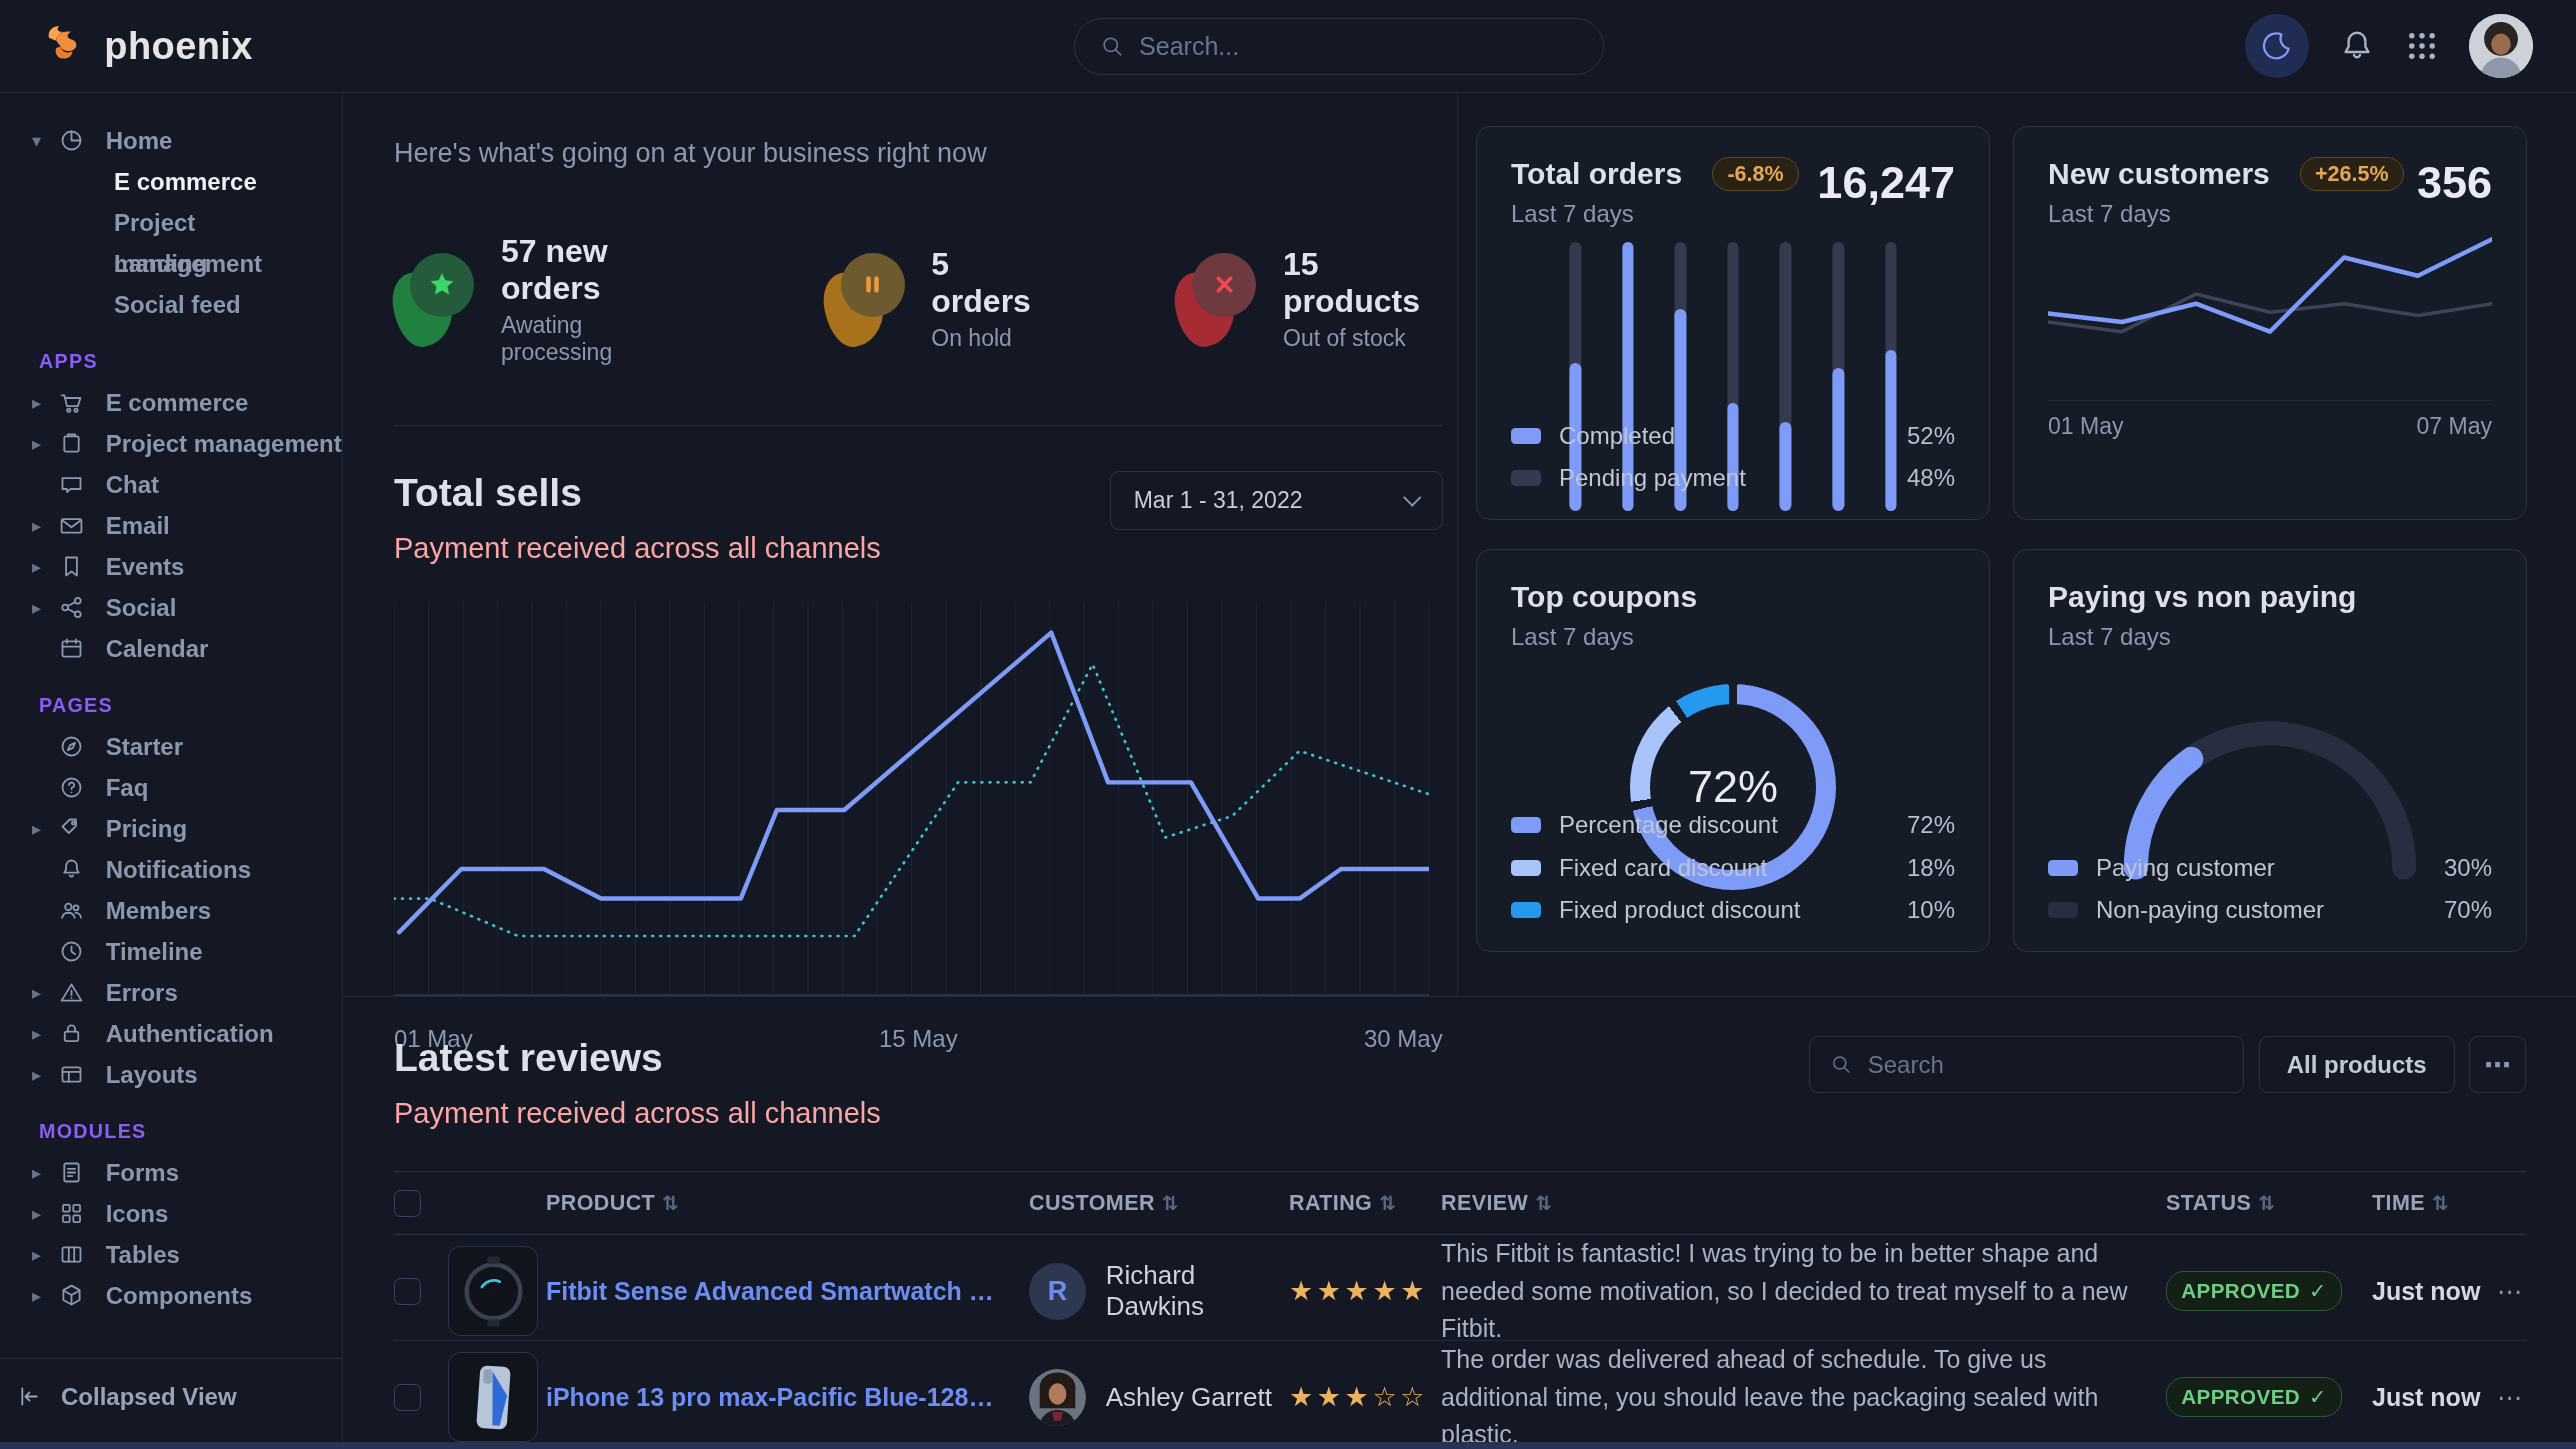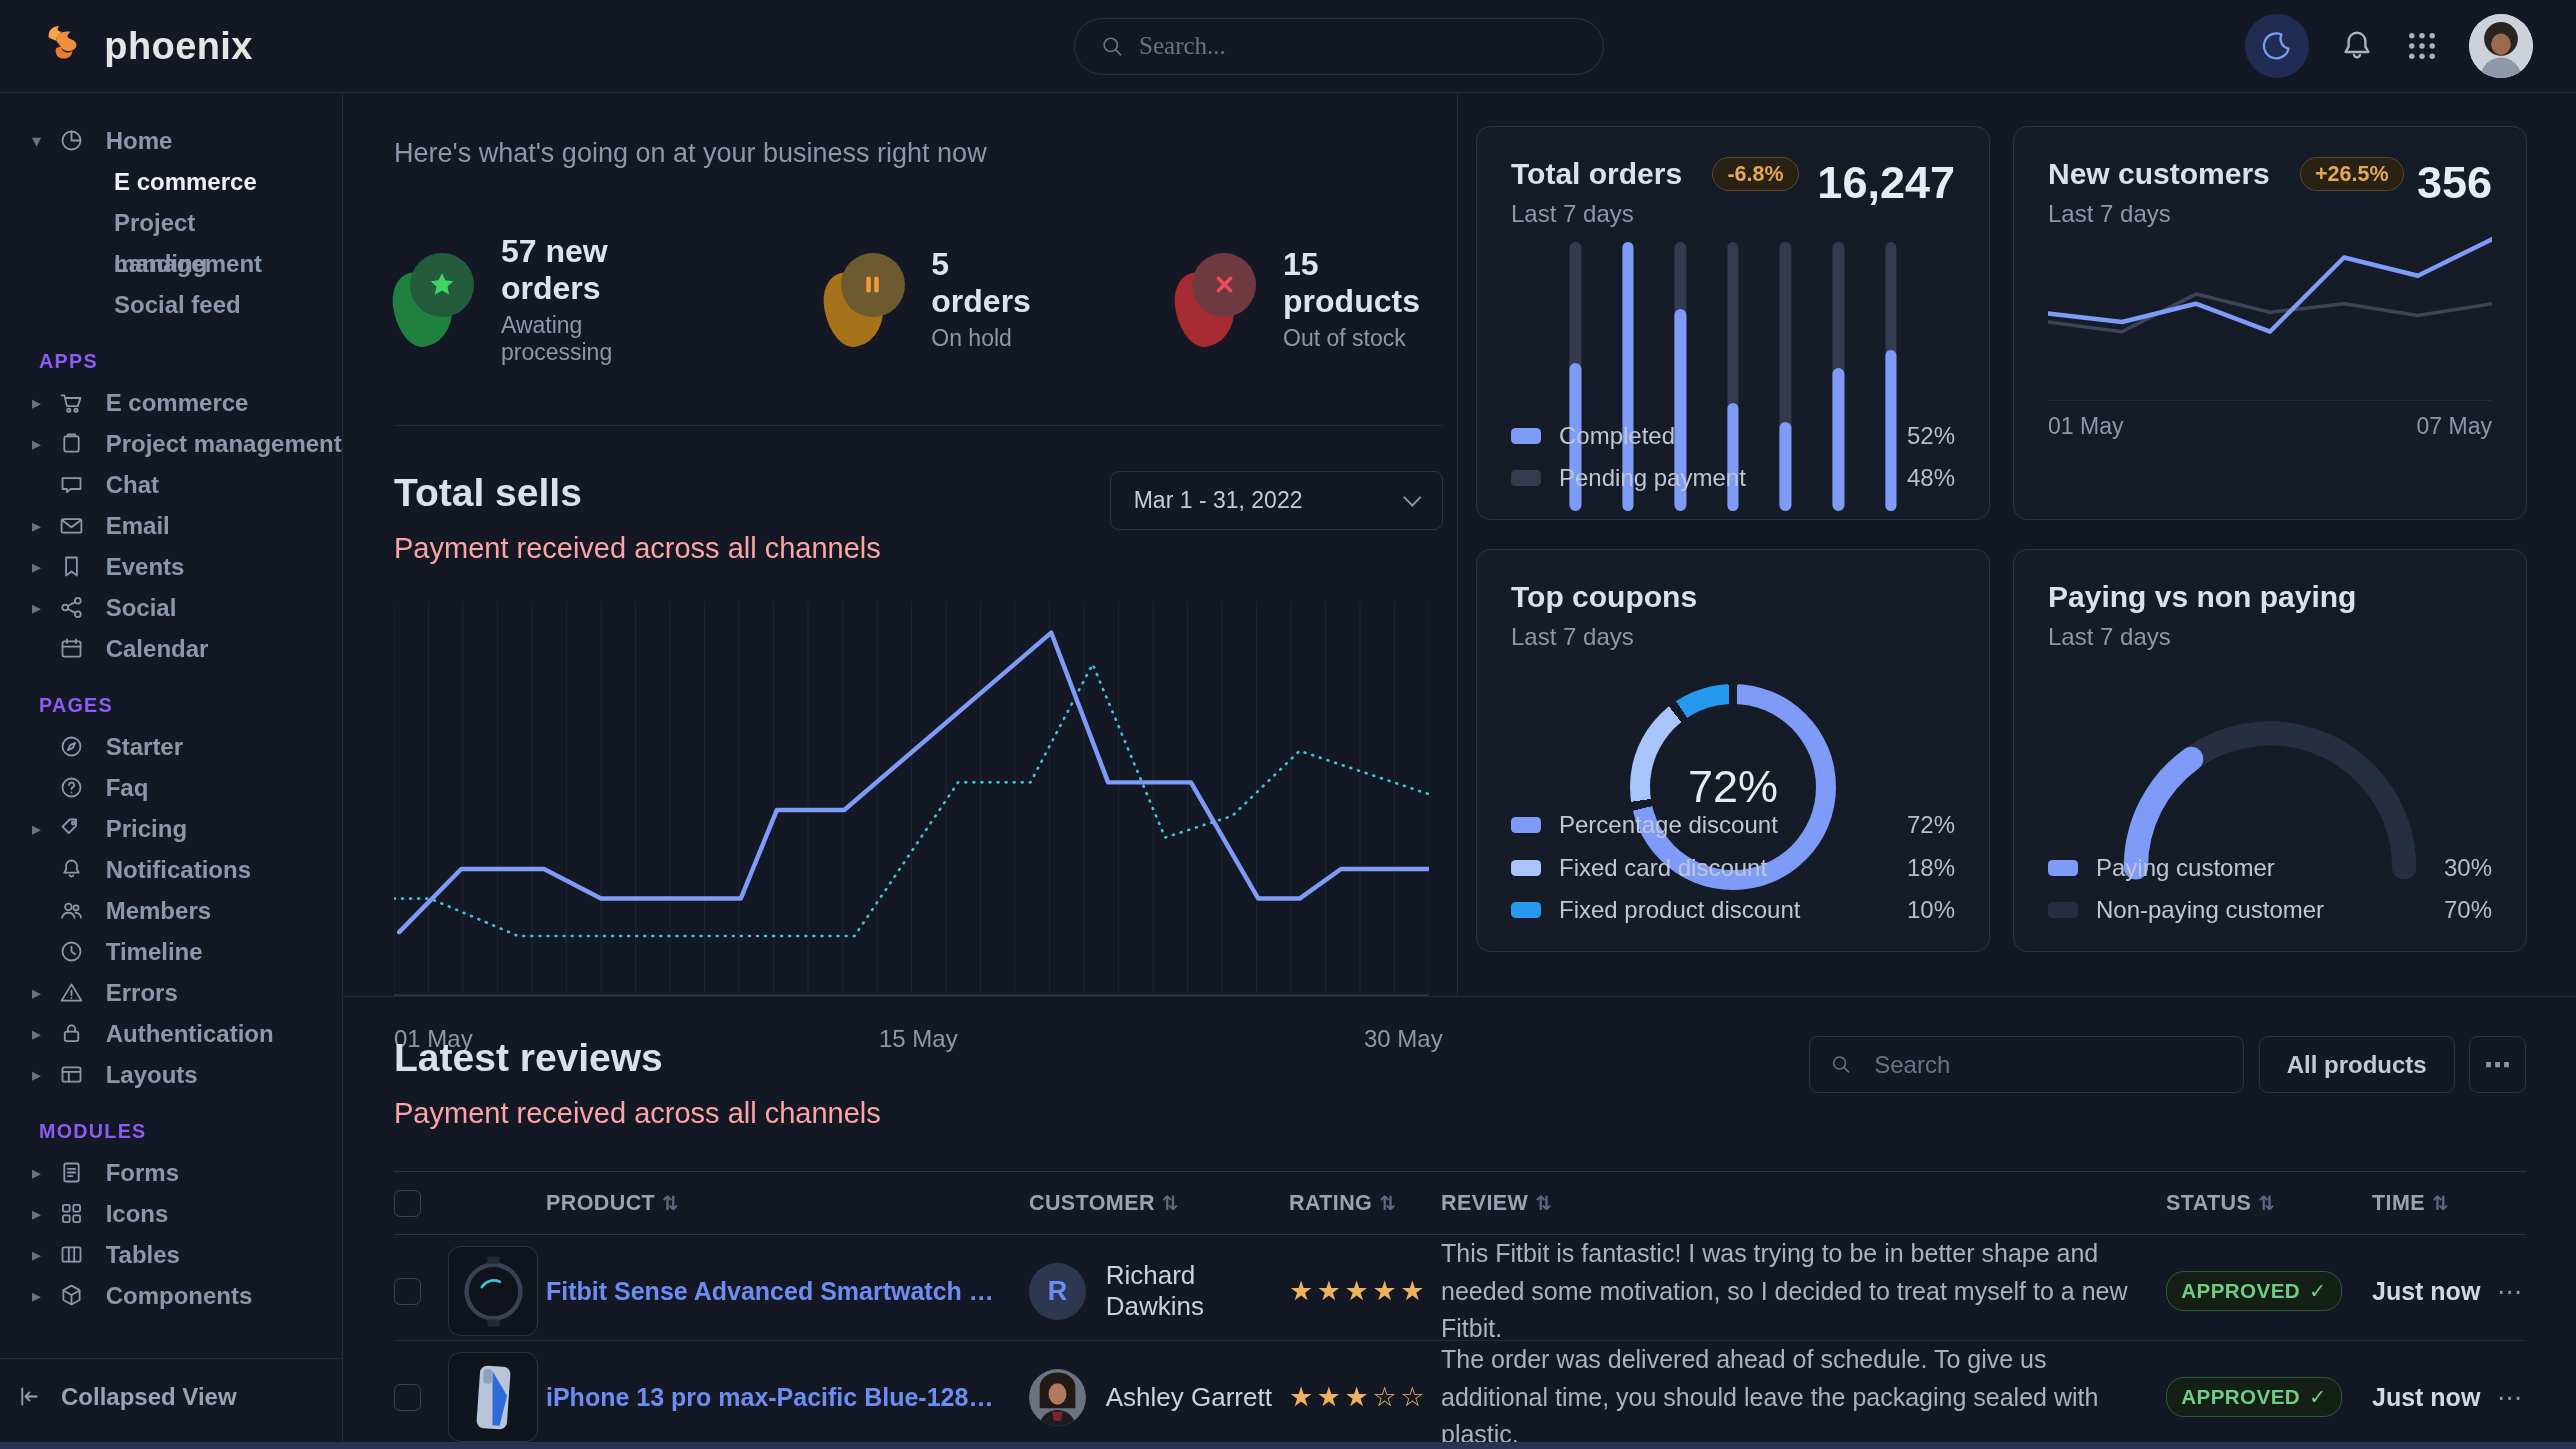"Search..." .nav-search input { font-family: Liberation Serif, serif -> Liberation Sans, sans-serif }
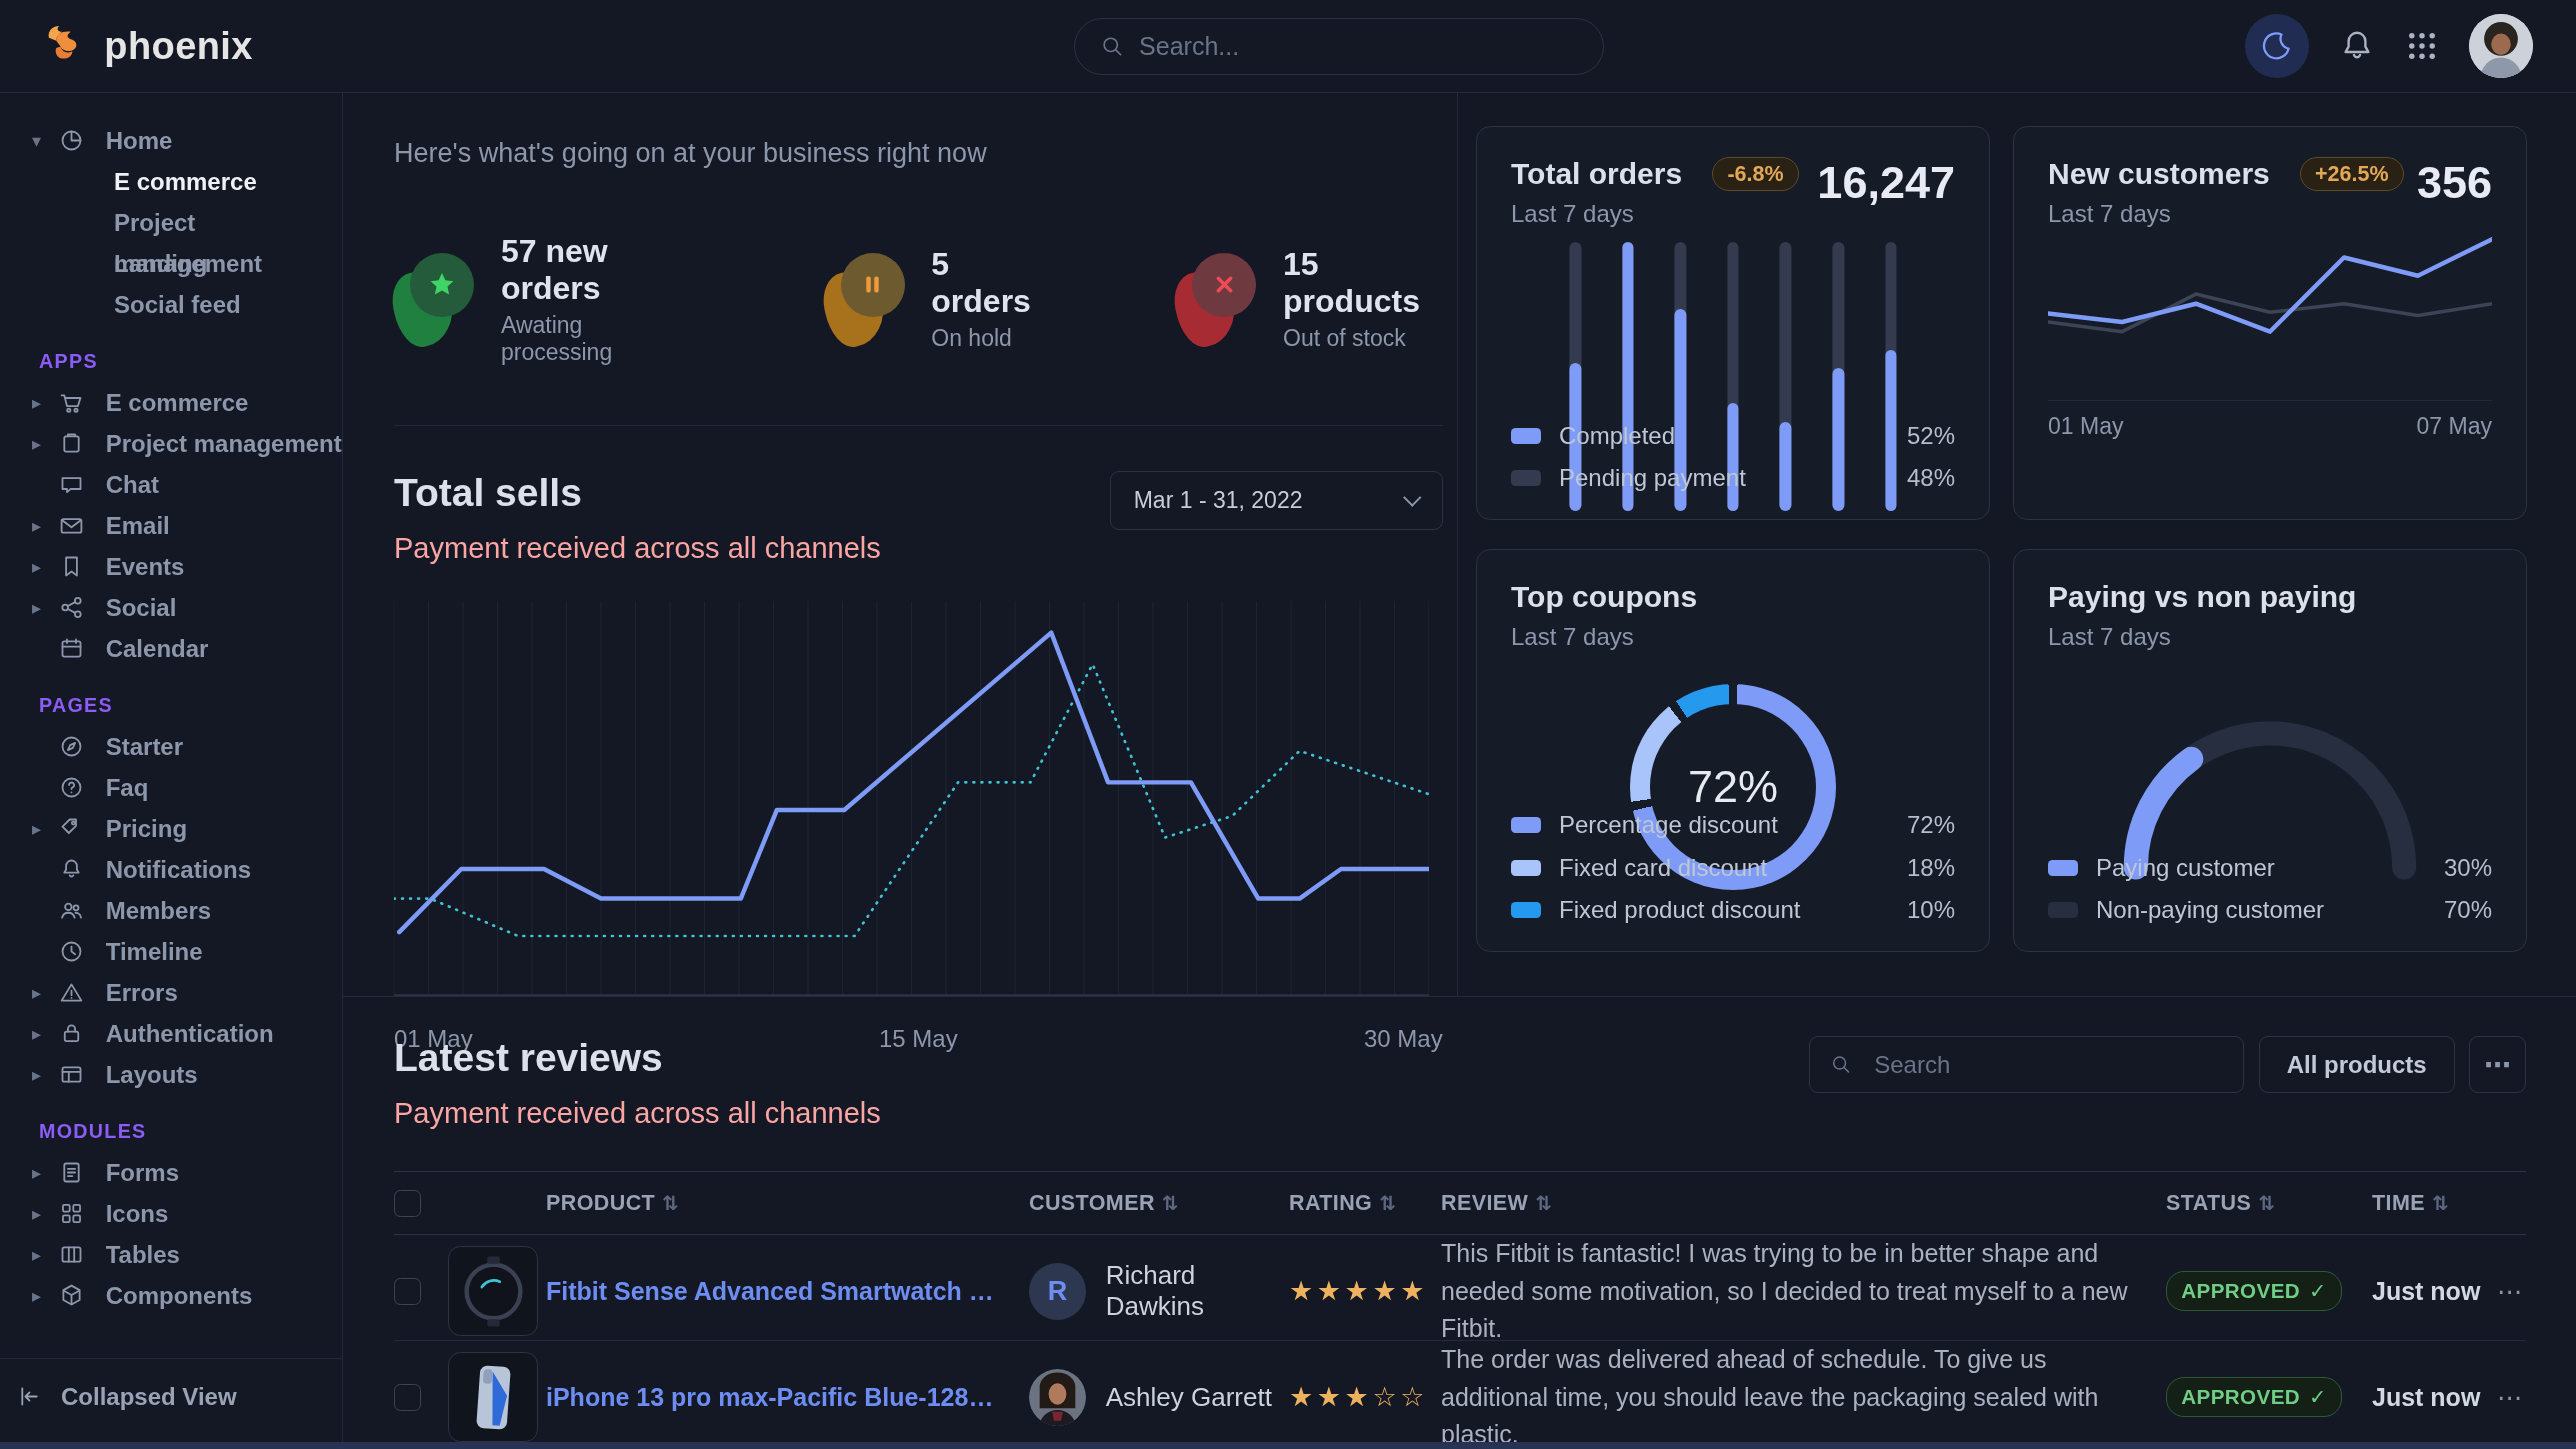"Search" .rv-search { gap: 22px -> 15px }
